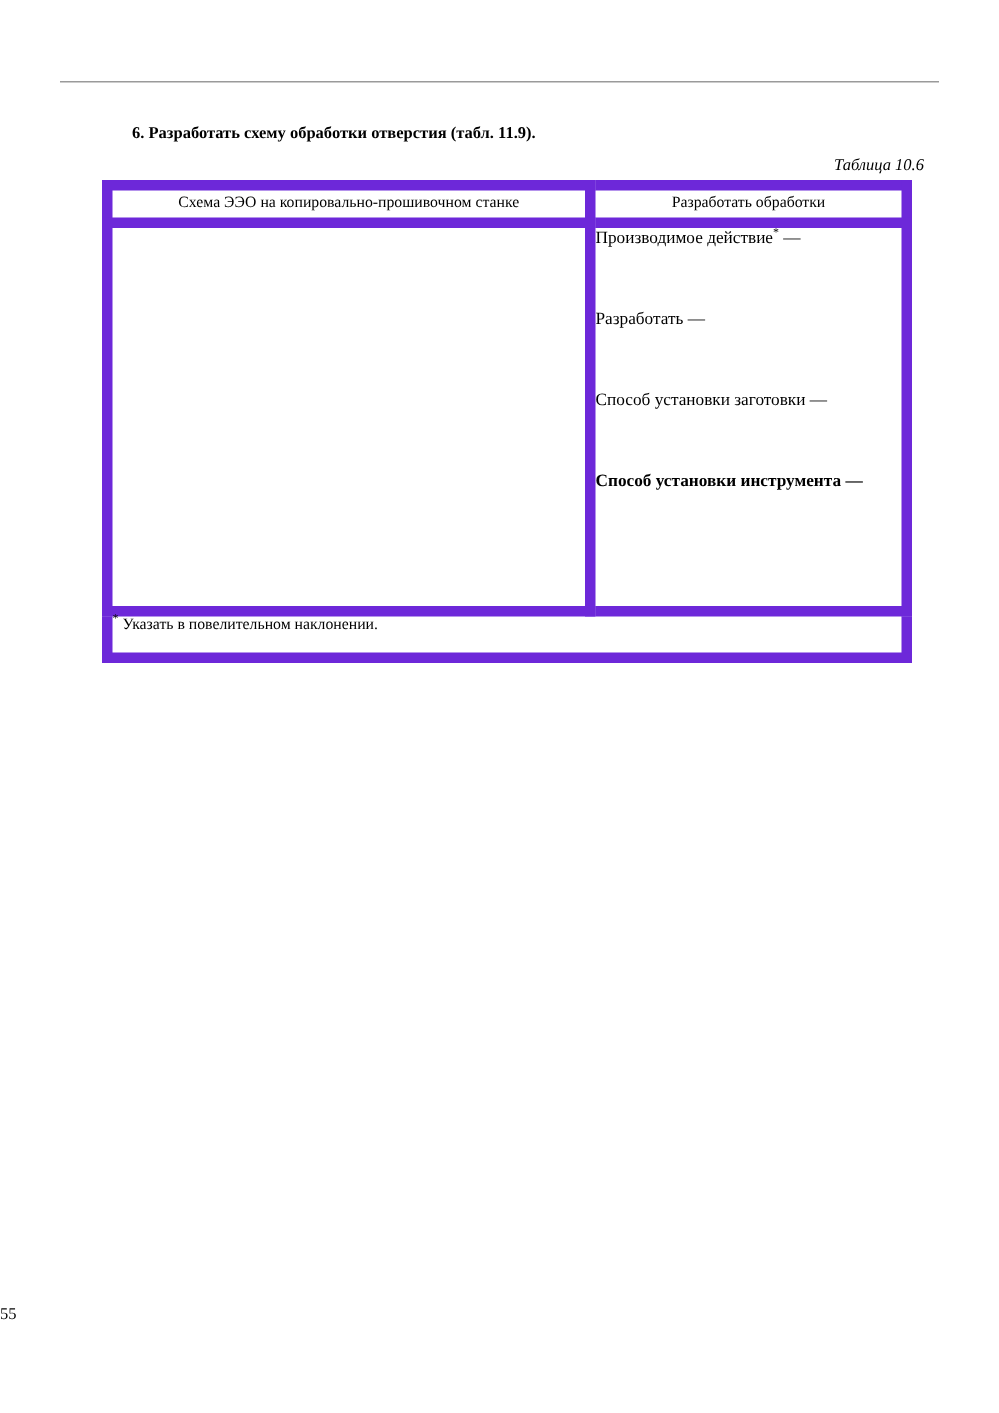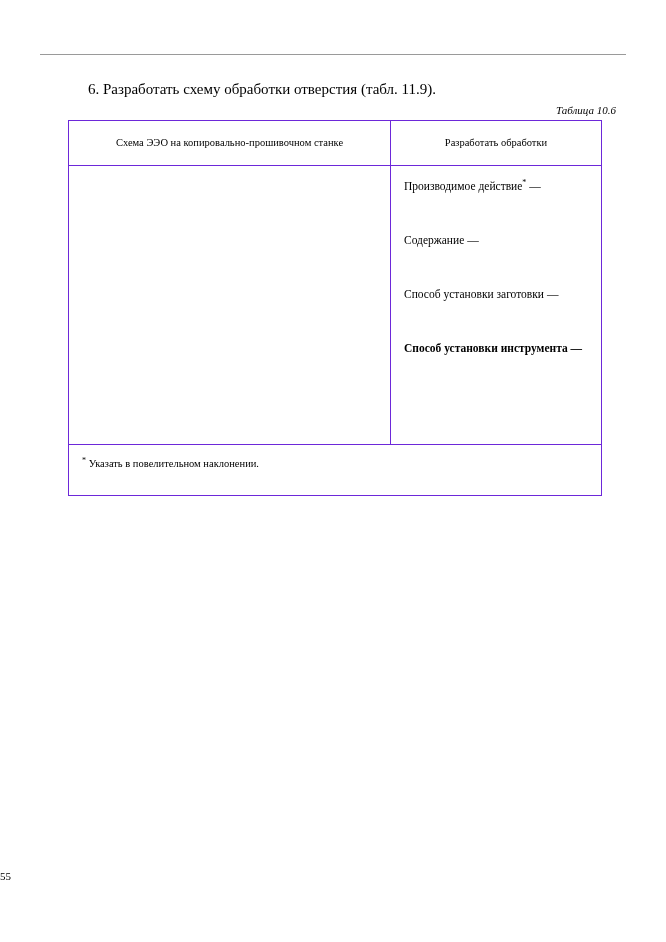"6. Разработать схему обработки отверстия" .task-line { font-size: 15px -> 11px; font-weight: none -> bold }
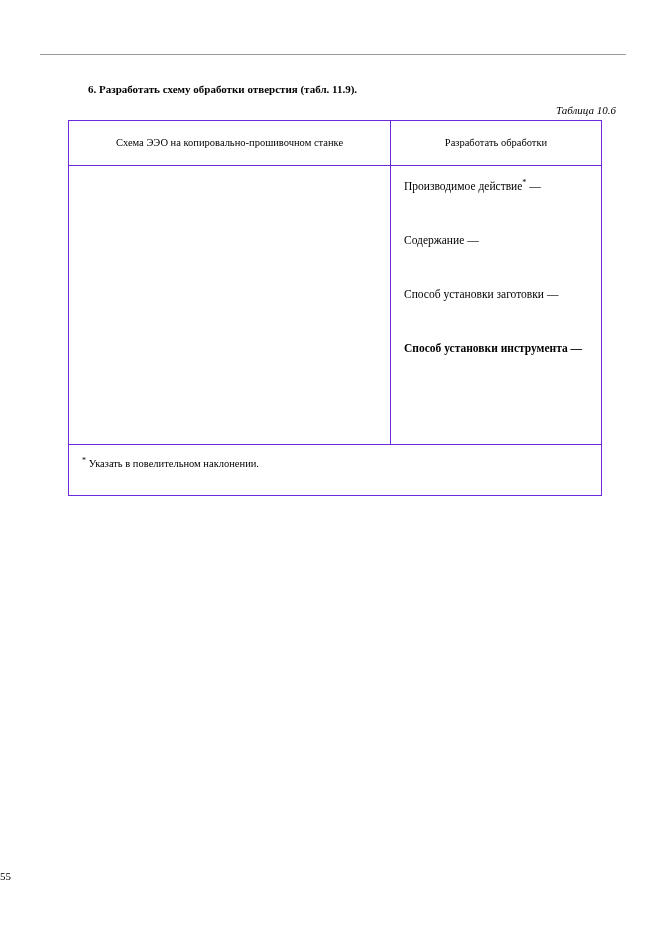"Схема ЭЭО на копировально-прошивочном" table.main td, table.main th { border: 1px solid #6d28d9 -> 7px solid #6d28d9; padding: 13px -> 0 }
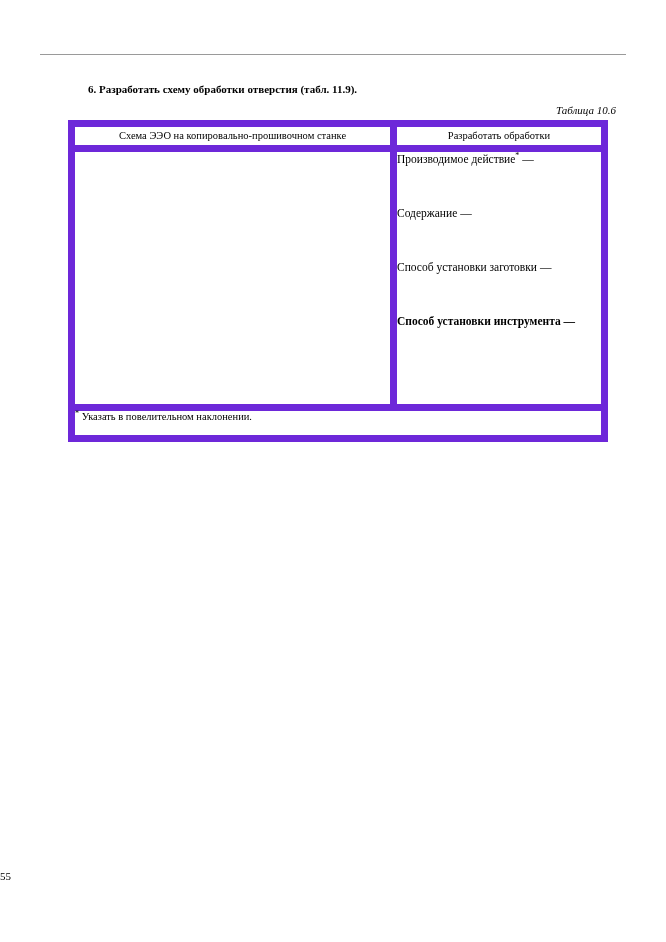"Содержание" span { text: Содержание -> Разработать }
